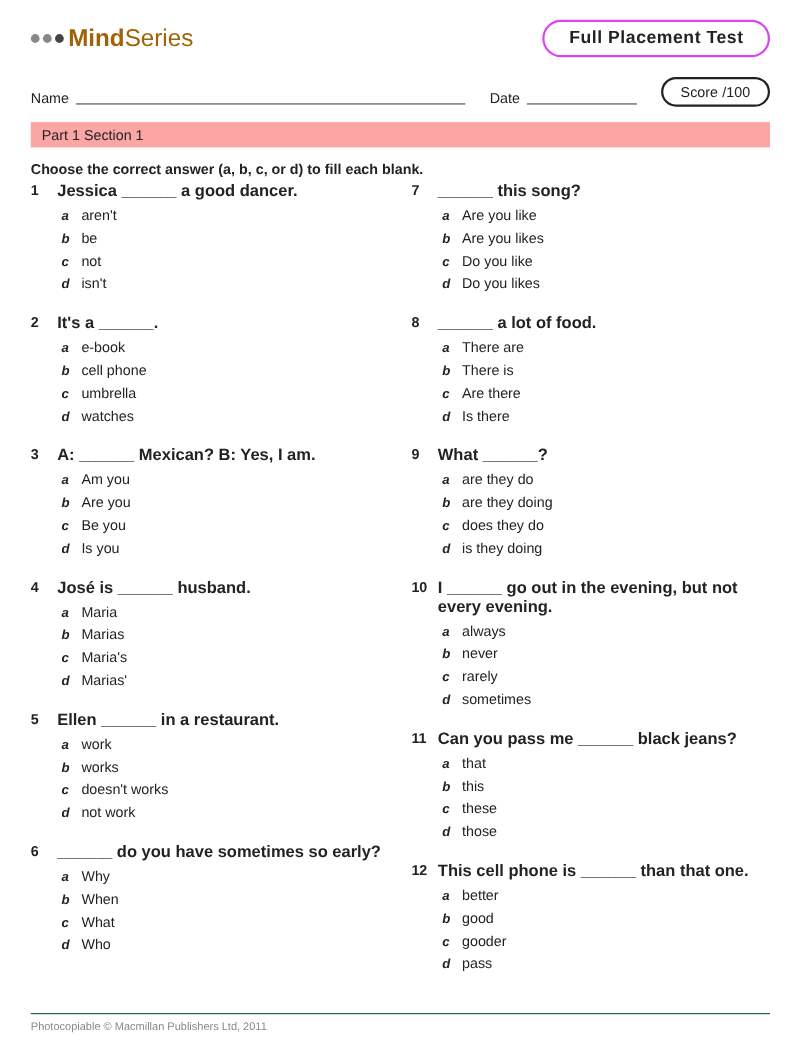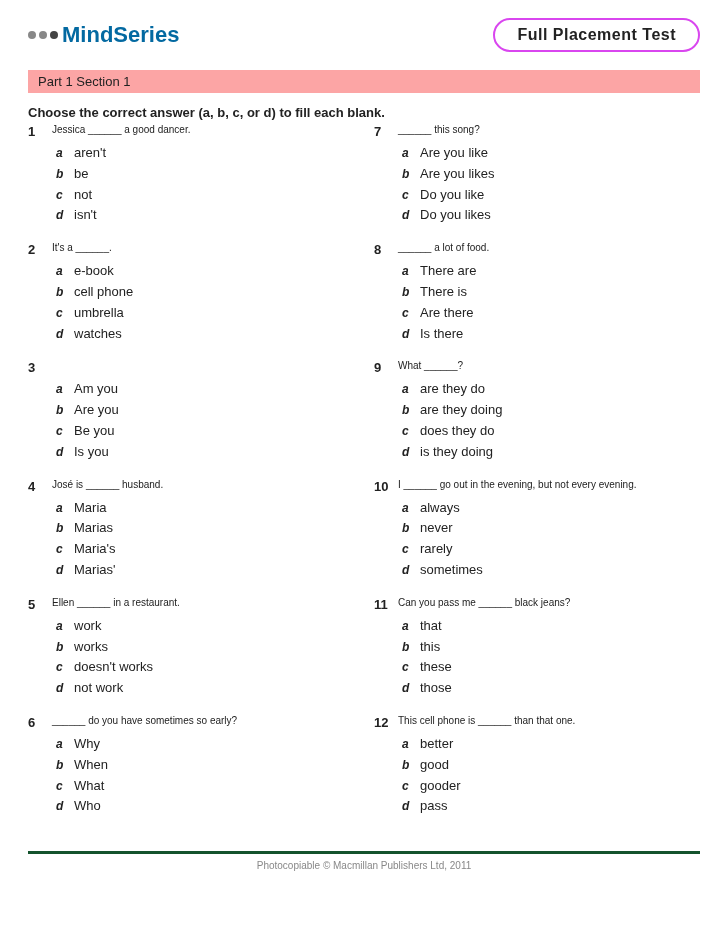"Mind" .logo { color: #0369a1 -> #a16207 }
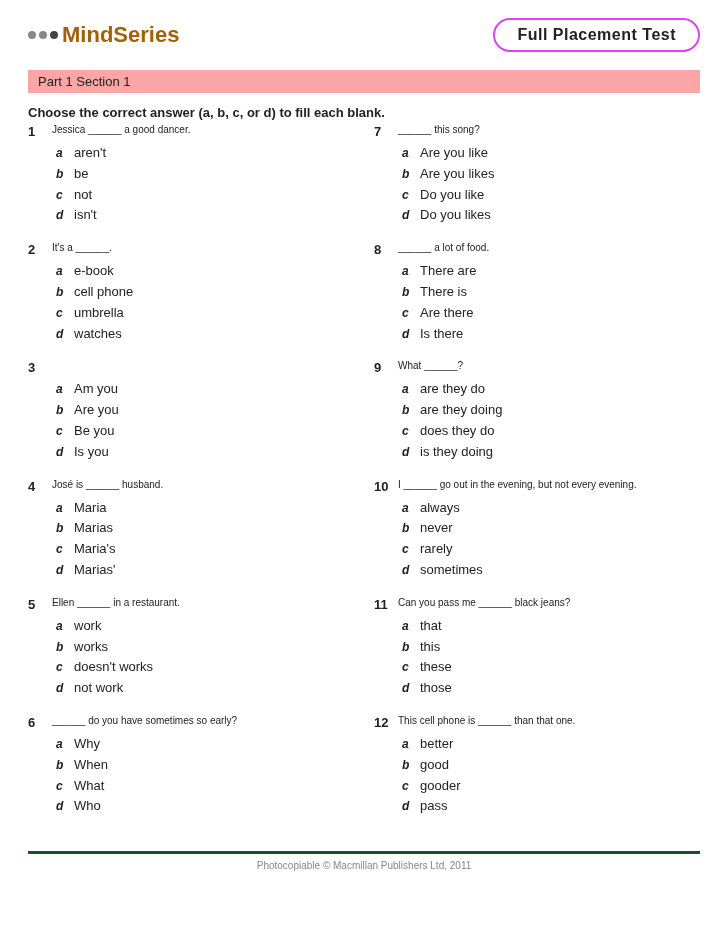"Series" .logo-series { font-weight: bold -> normal }
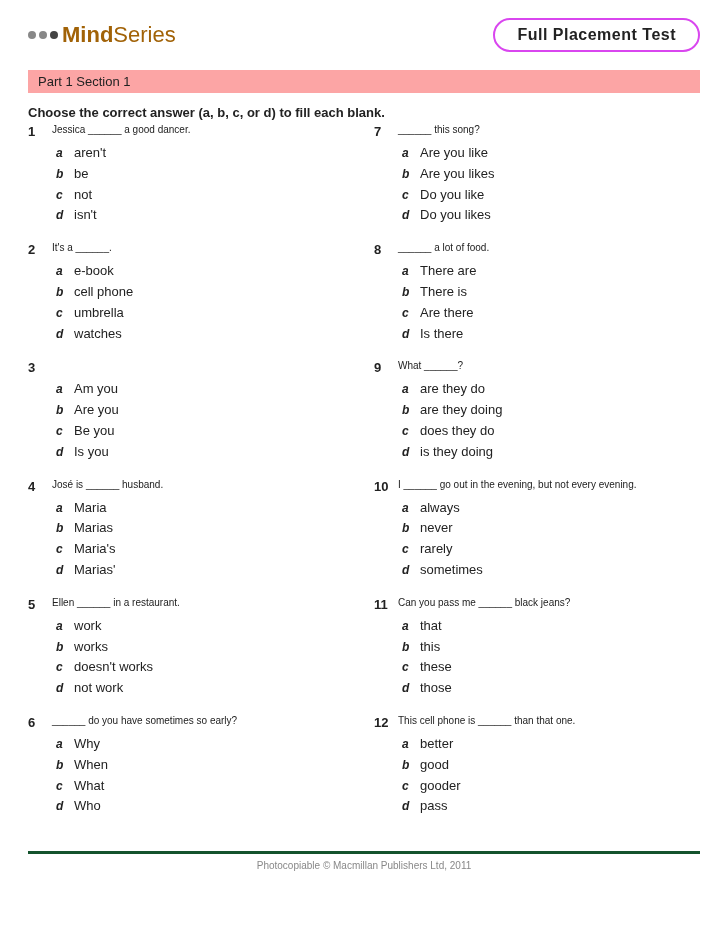"Name" div.meta-row { html: none -> <div> <div> <span>Name</span> <div></div> </div> <div> <span>Date</span> <div></div> </div> <div> <span>Score</span> <span>/100</span> </div> </div> }
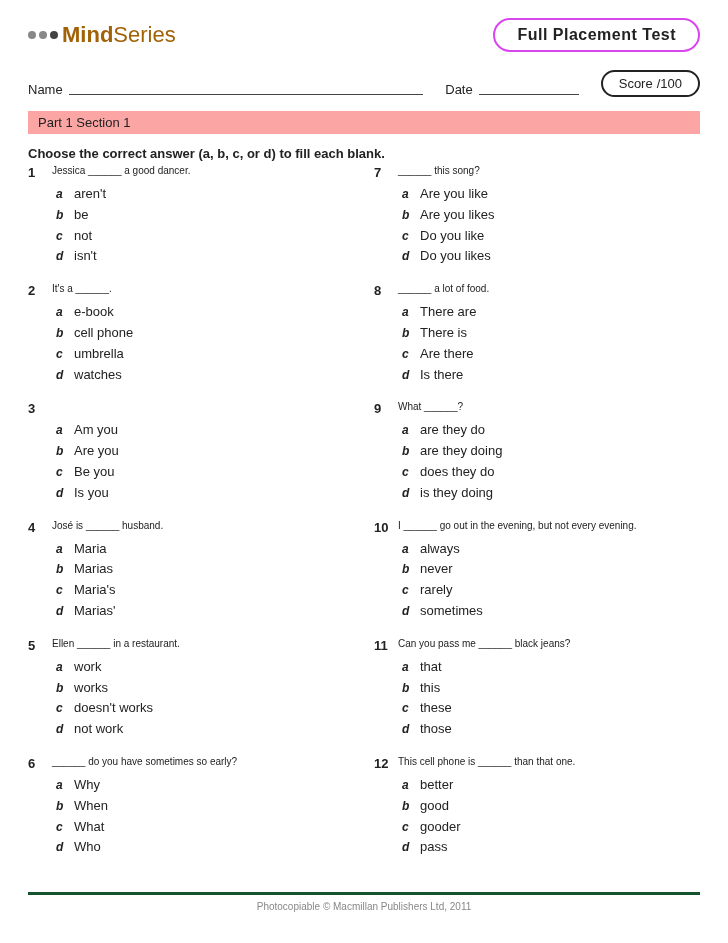"Jessica ______ a good dancer." .q-text { font-size: 10px -> 15px; font-weight: none -> bold }
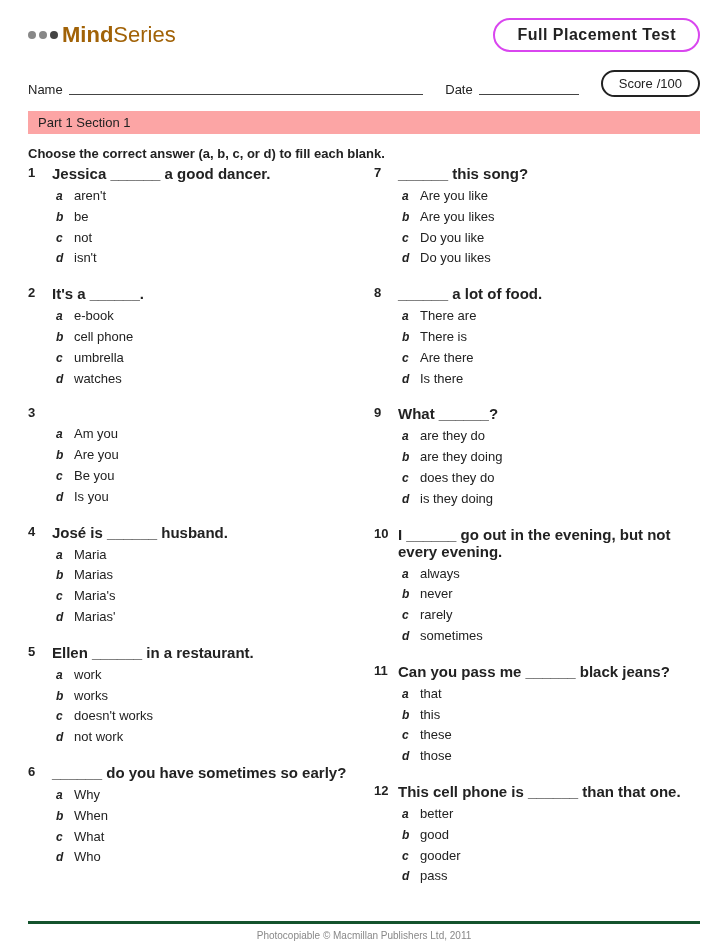"A: ______ Mexican? B: Yes," span.q-text { html: none -> <span>A: ______ Mexican? B: Yes, I am.</span> }
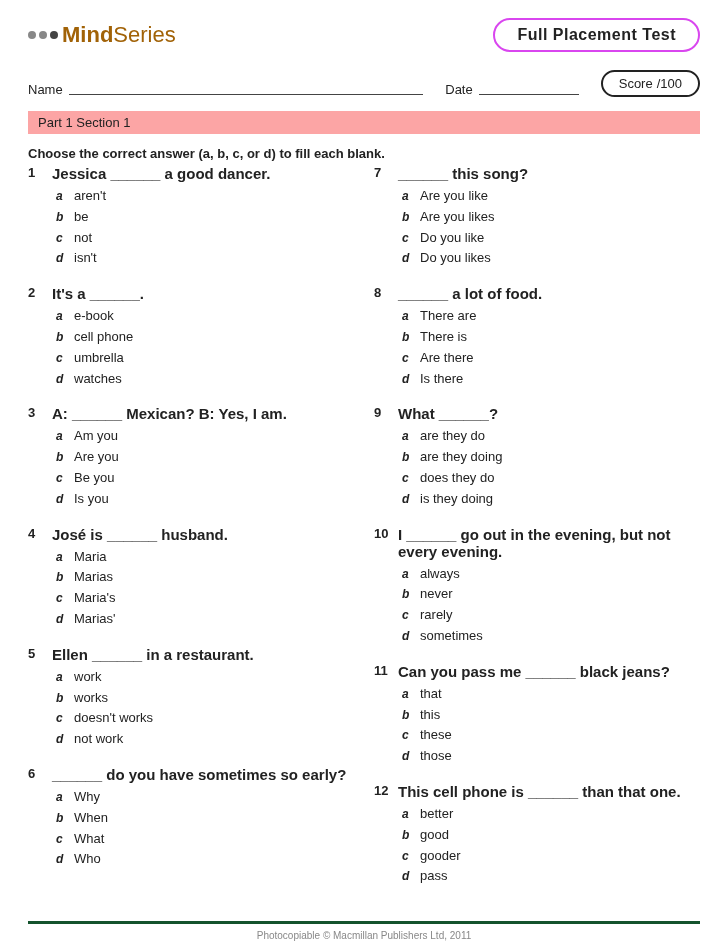"Photocopiable © Macmillan Publishers" .footer { border-top: 3px solid #14532d -> 1px solid #14532d; text-align: center -> left }
